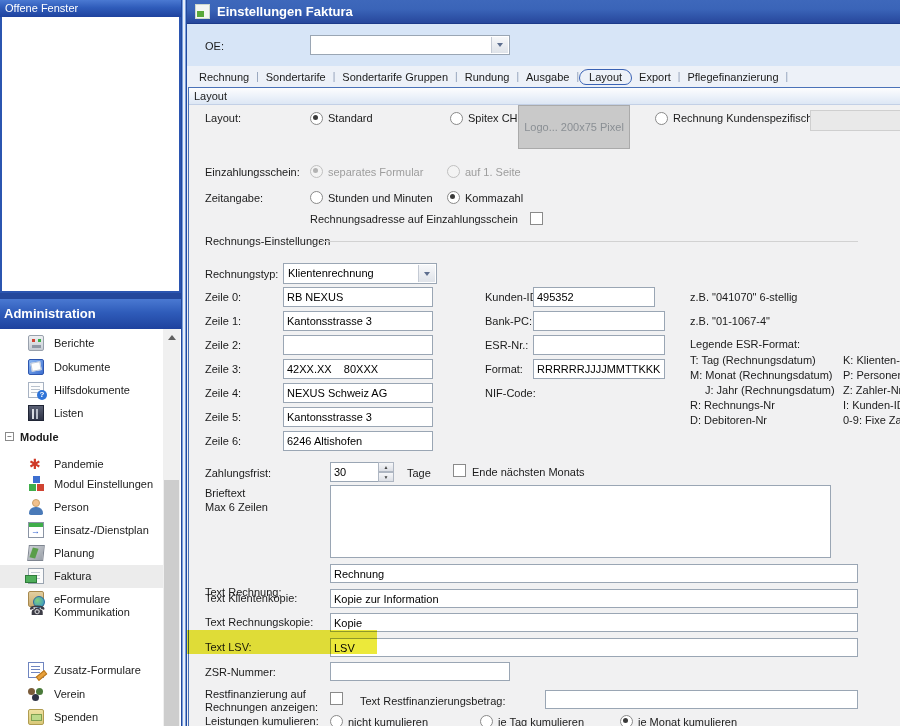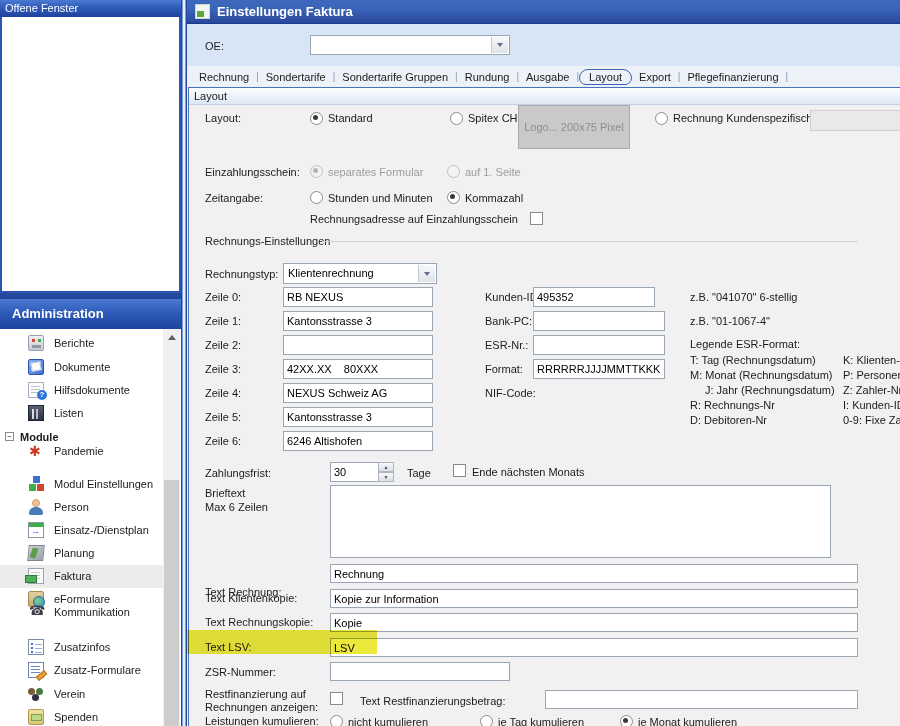"Administration" #admin-hdr { padding: 7px 0 0 12px -> 7px 0 0 4px }
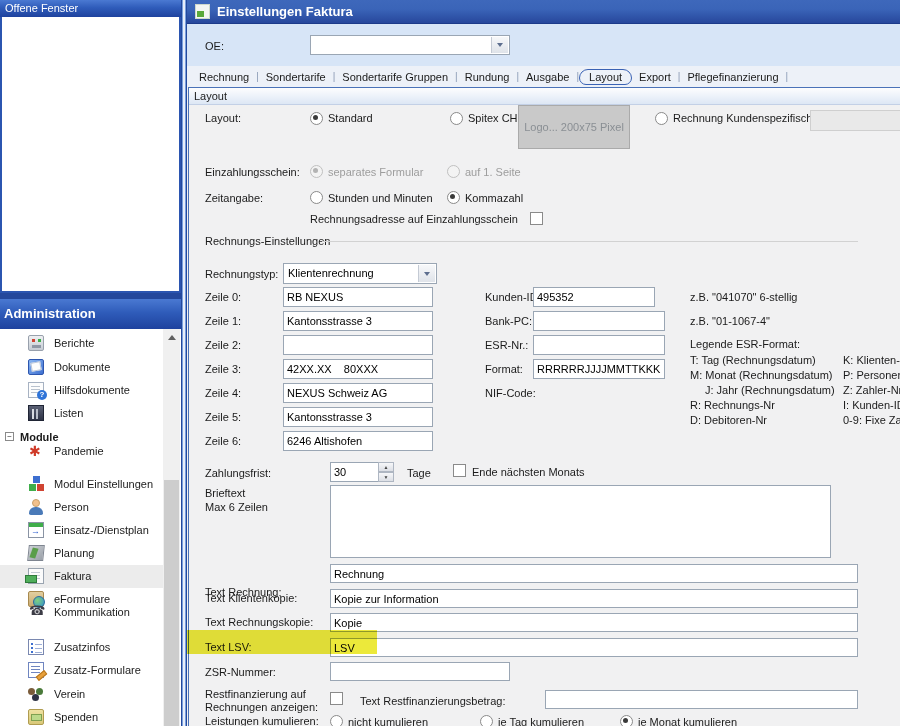"Pandemie" div.sitem { top: 111px -> 124px }
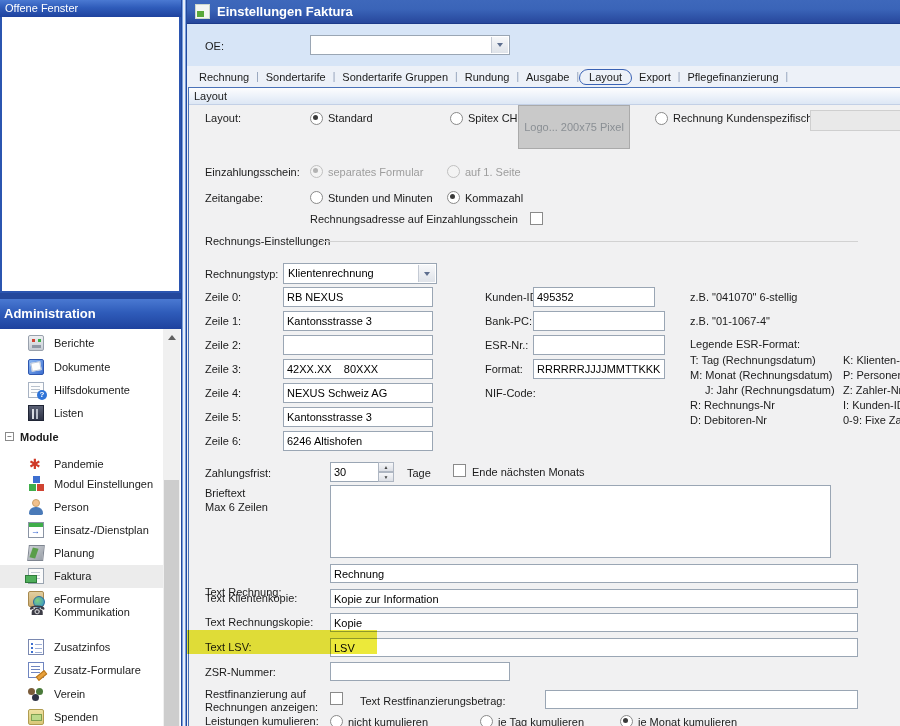"Zusatzinfos" div.sitem { html: <div> <span></span> <span>Zusatzinfos</span> </div> -> none }
